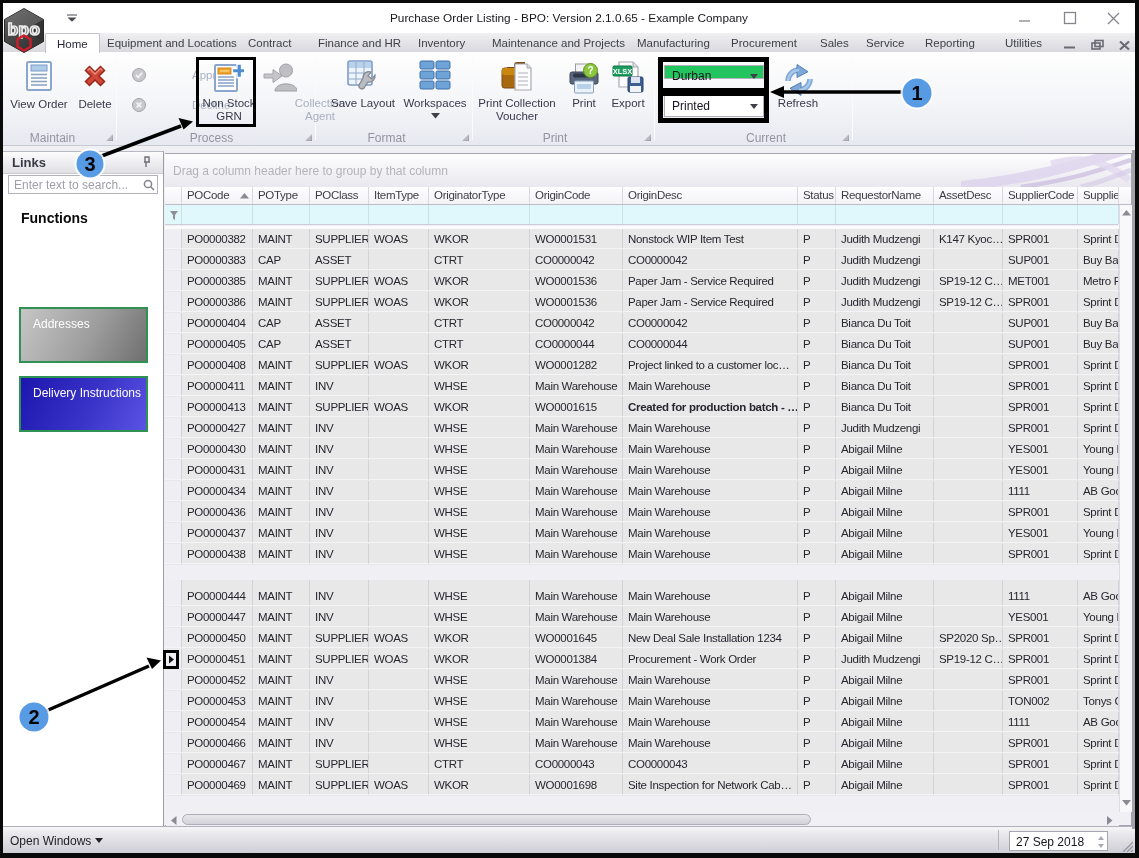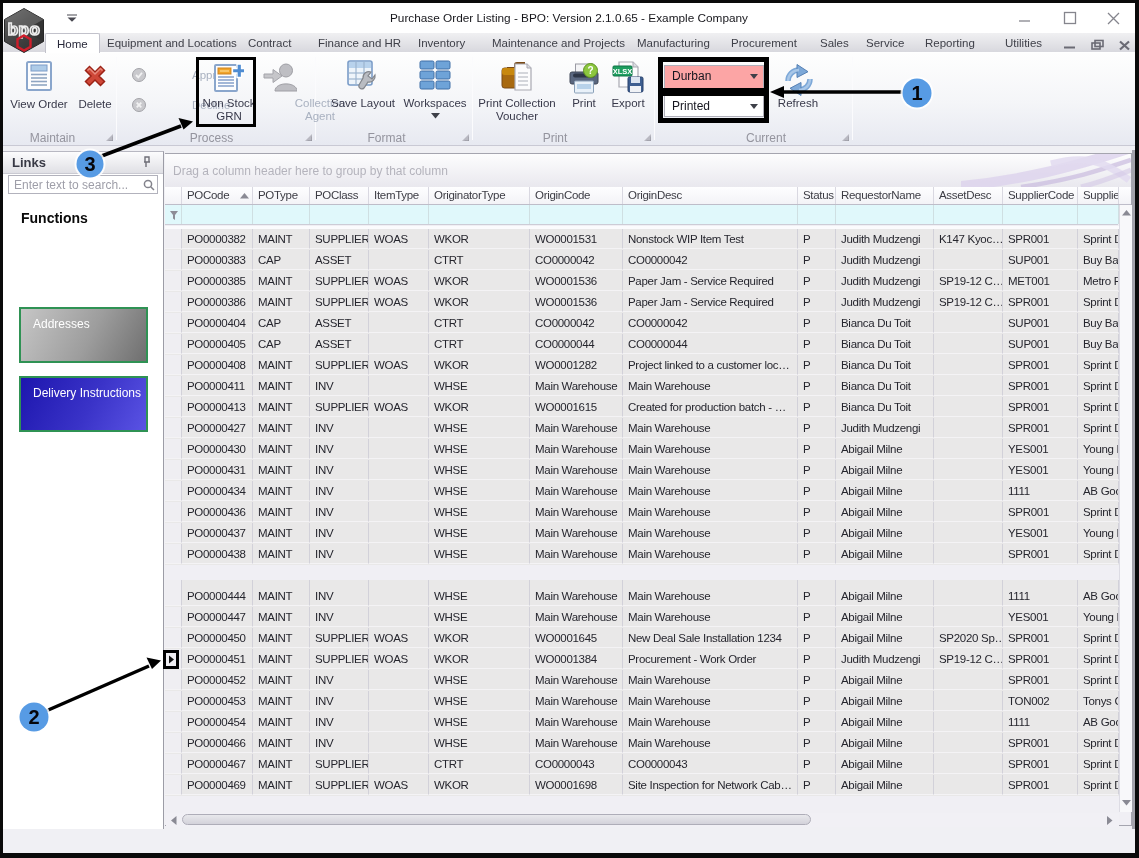"Durban" div.abs { background: #fca5a5 -> #22c55e; height: 30px -> 14px }
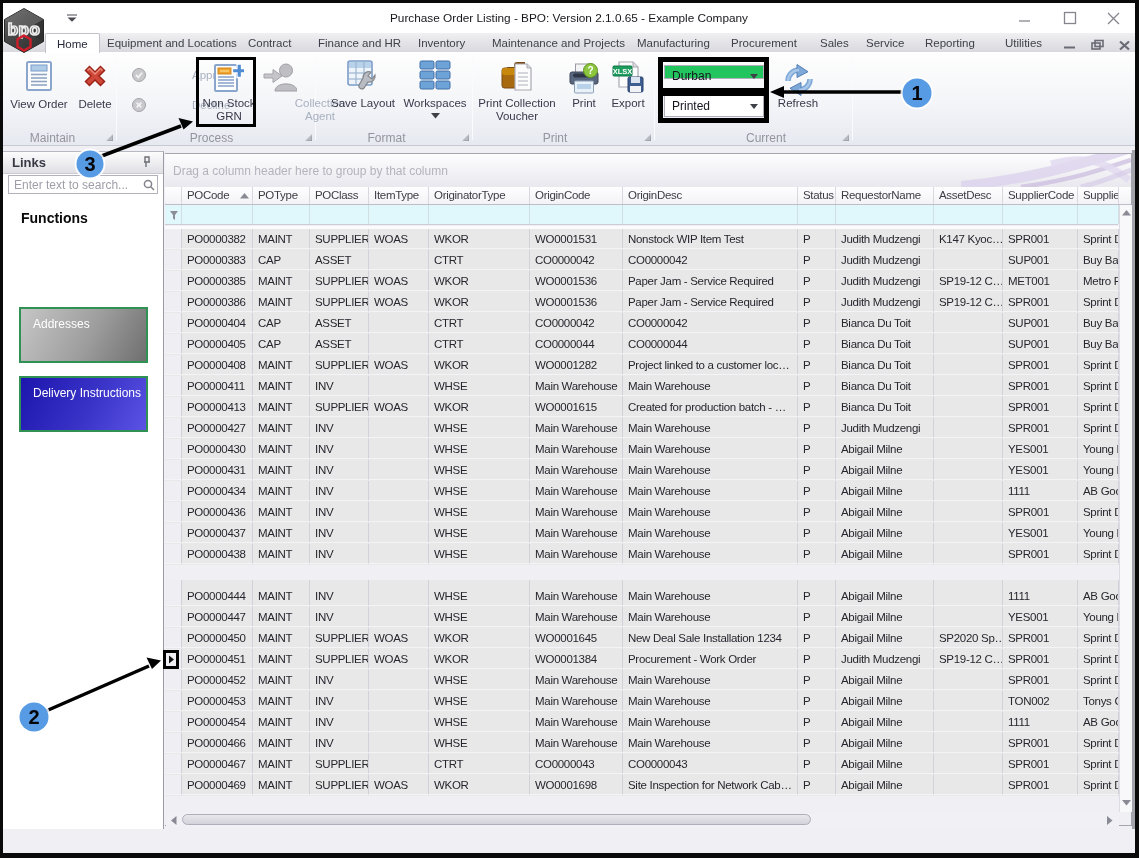"Created for production batch -" div.gcell { font-weight: none -> bold }
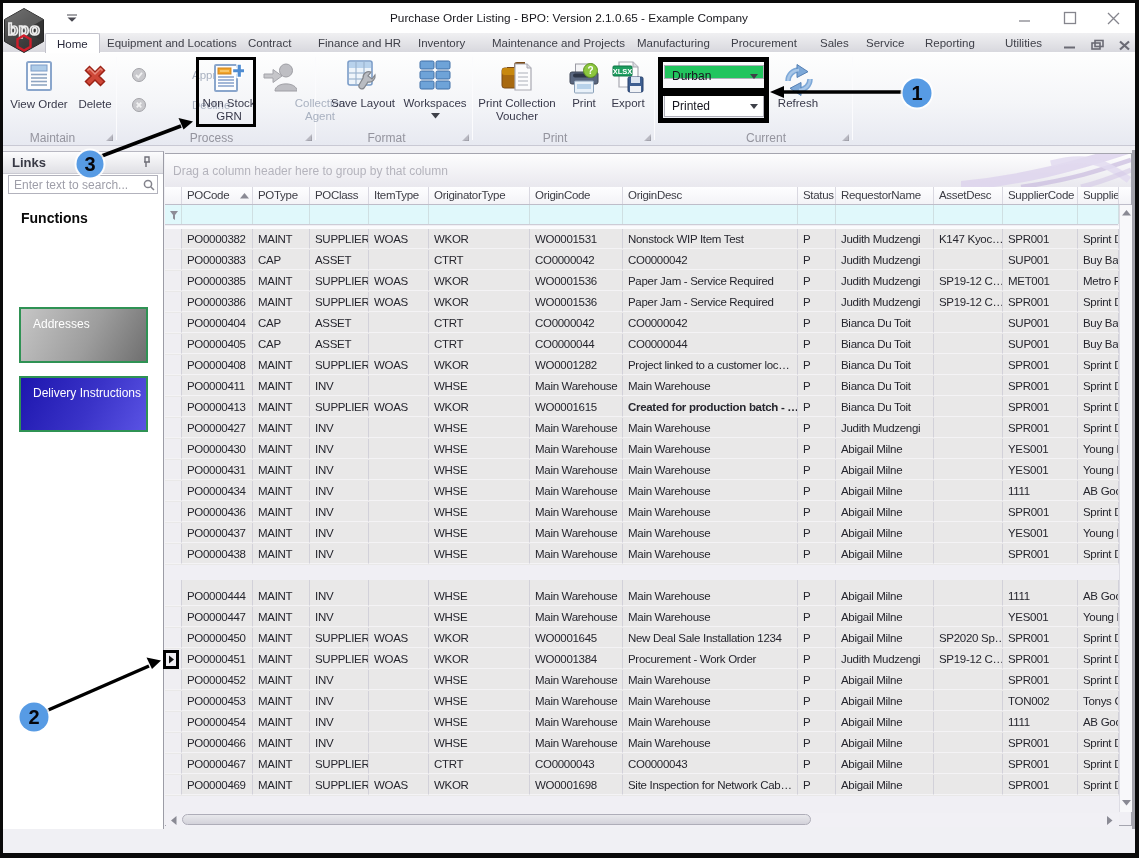"Open Windows" div.abs { html: none -> <div> <div>Open Windows <span></span></div> <div></div> <div> <span>27 Sep 2018</span> <svg> <path></path> <path></path> </svg> </div> <svg> <g> <line></line> <line></line> <line></line> </g> </svg> </div> }
